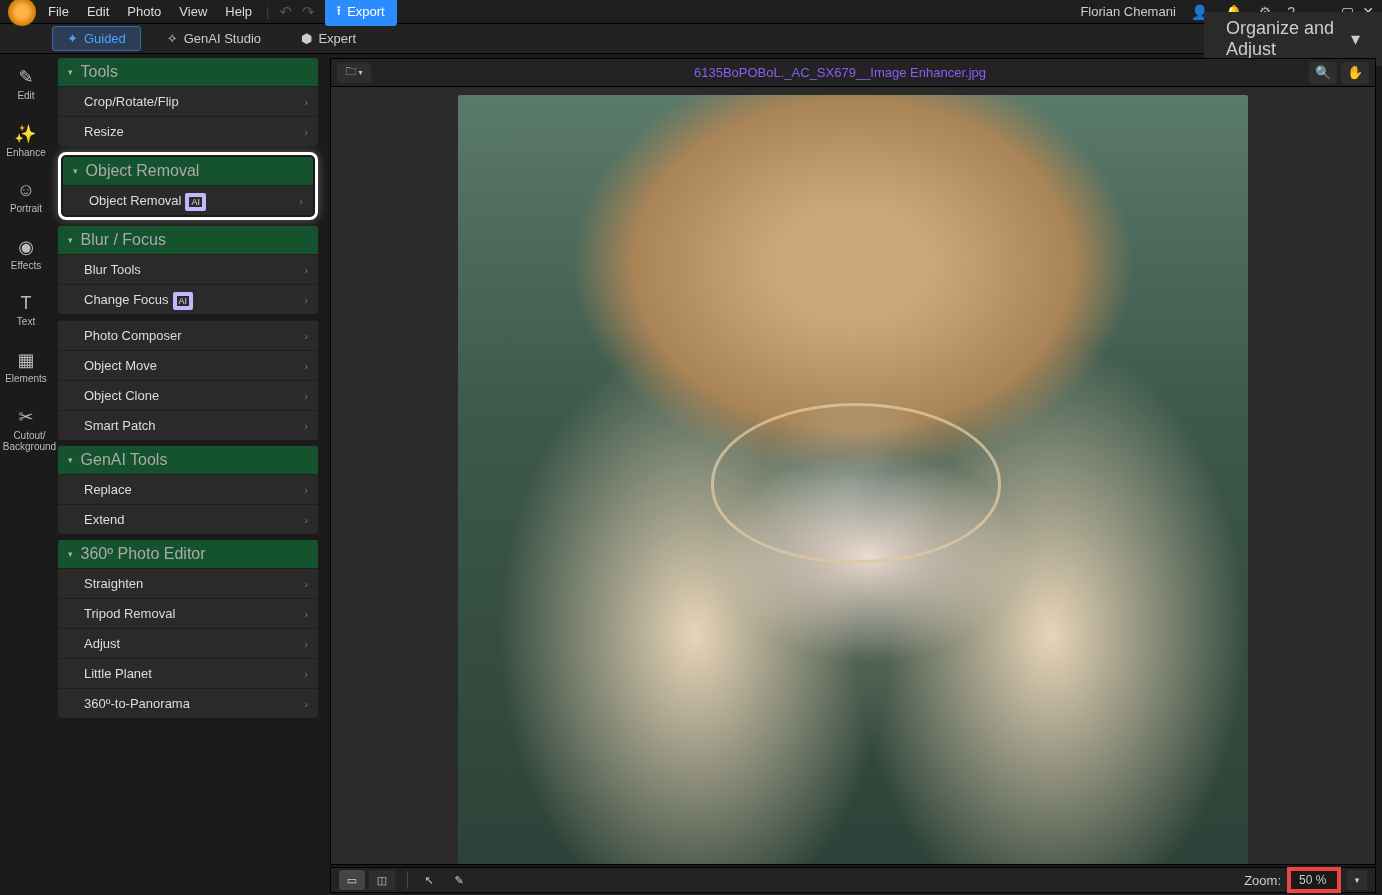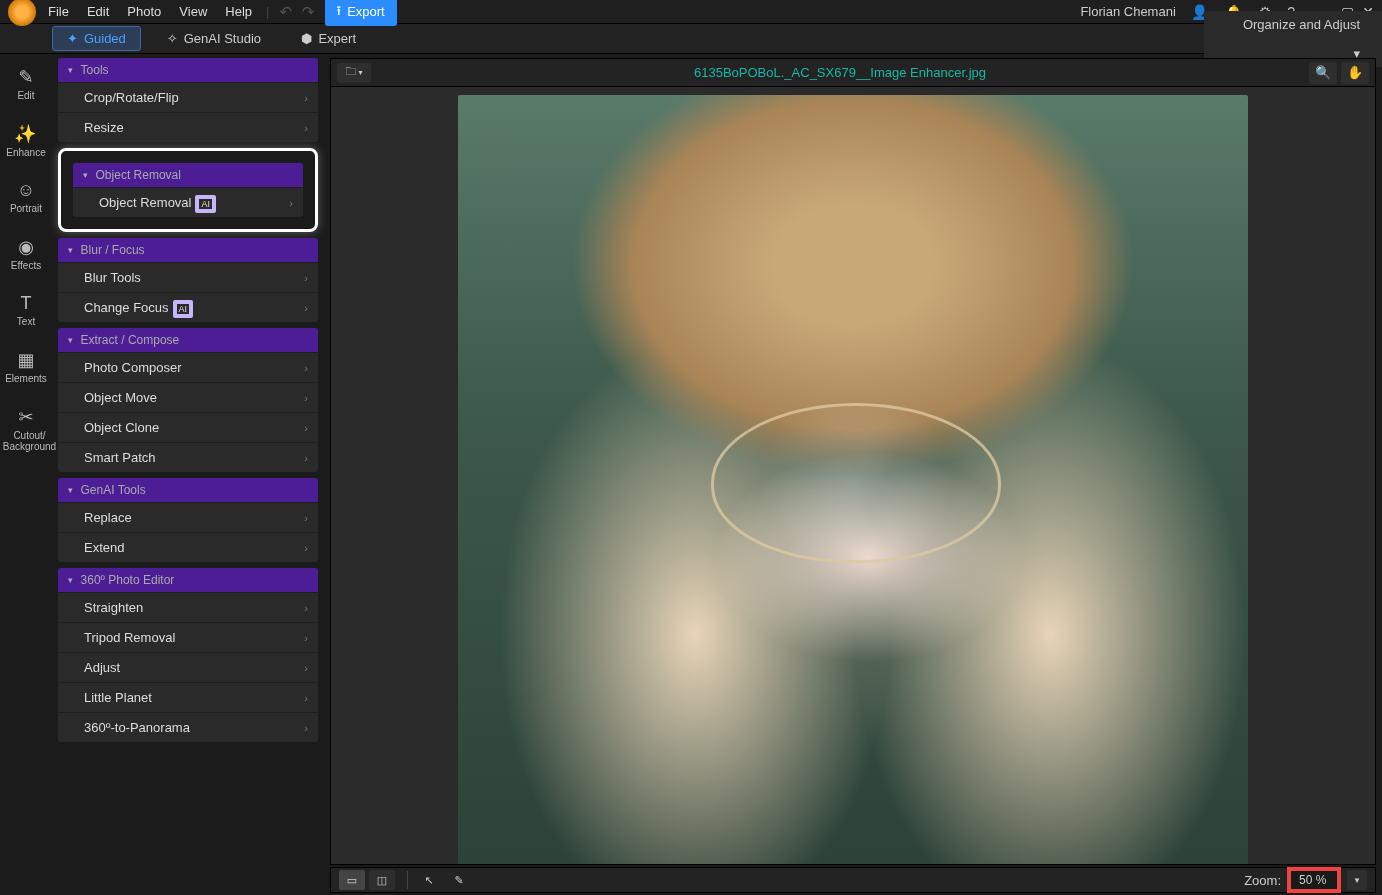"Organize and Adjust" .organize { align-items: flex-end -> center; flex-direction: column -> none; font-size: 13px -> 18px }
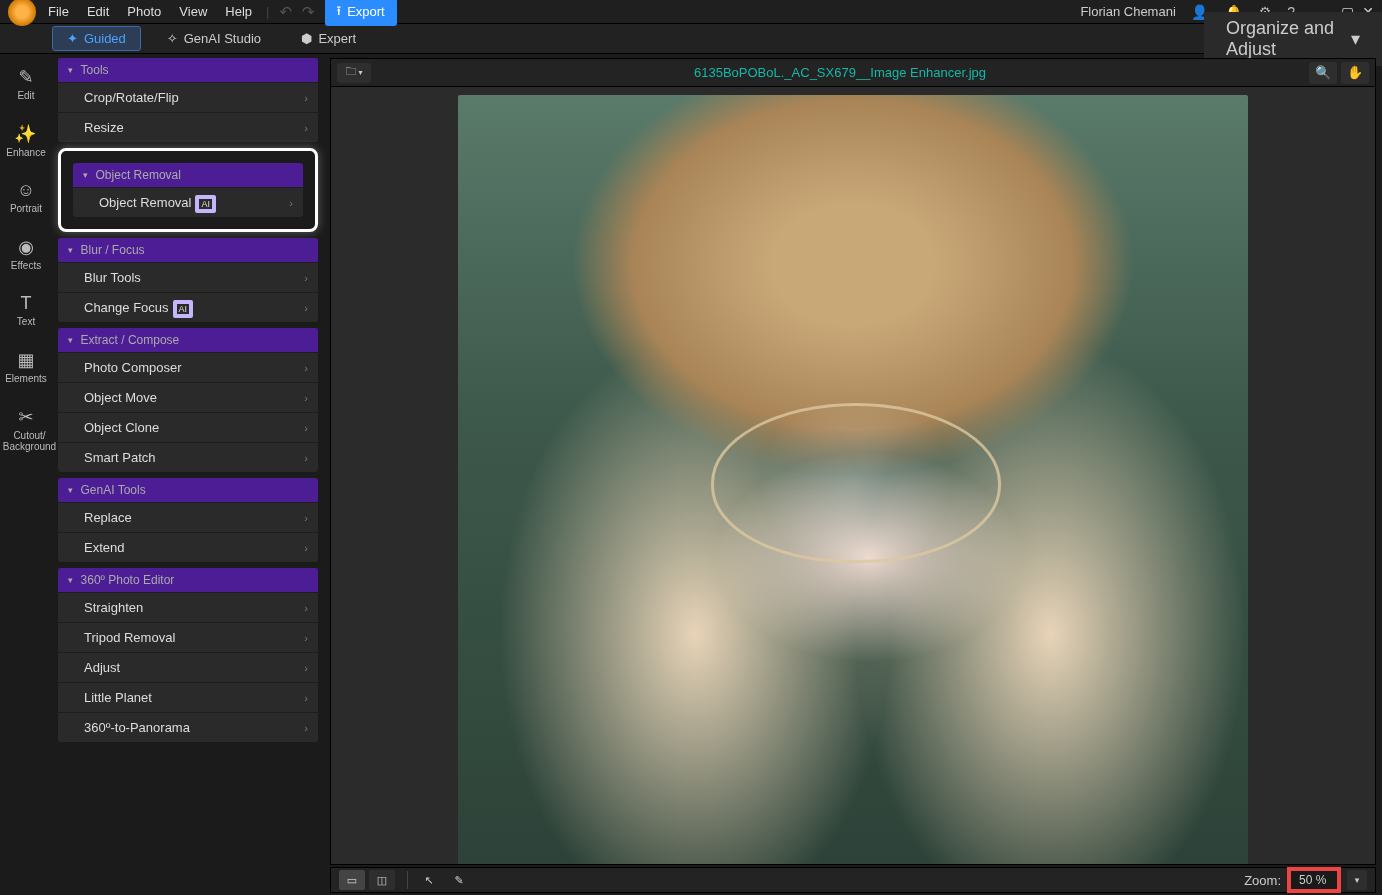"Tools" .cat-hdr { background: #4c1d95 -> #14532d; font-size: 12px -> 16px }
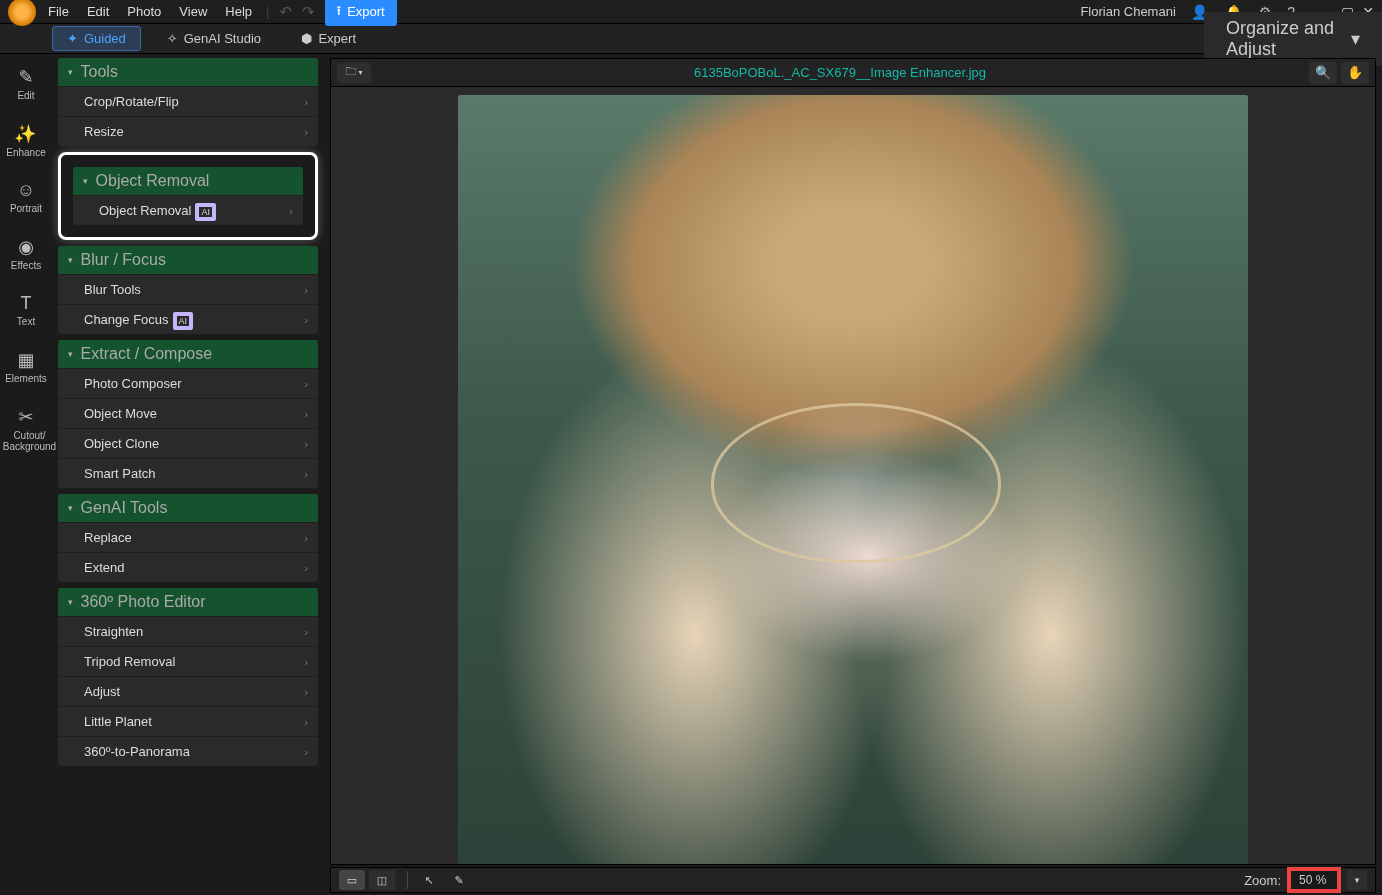"6135BoPOBoL._AC_SX679__Image" .filename { color: #14b8a6 -> #8b5cf6 }
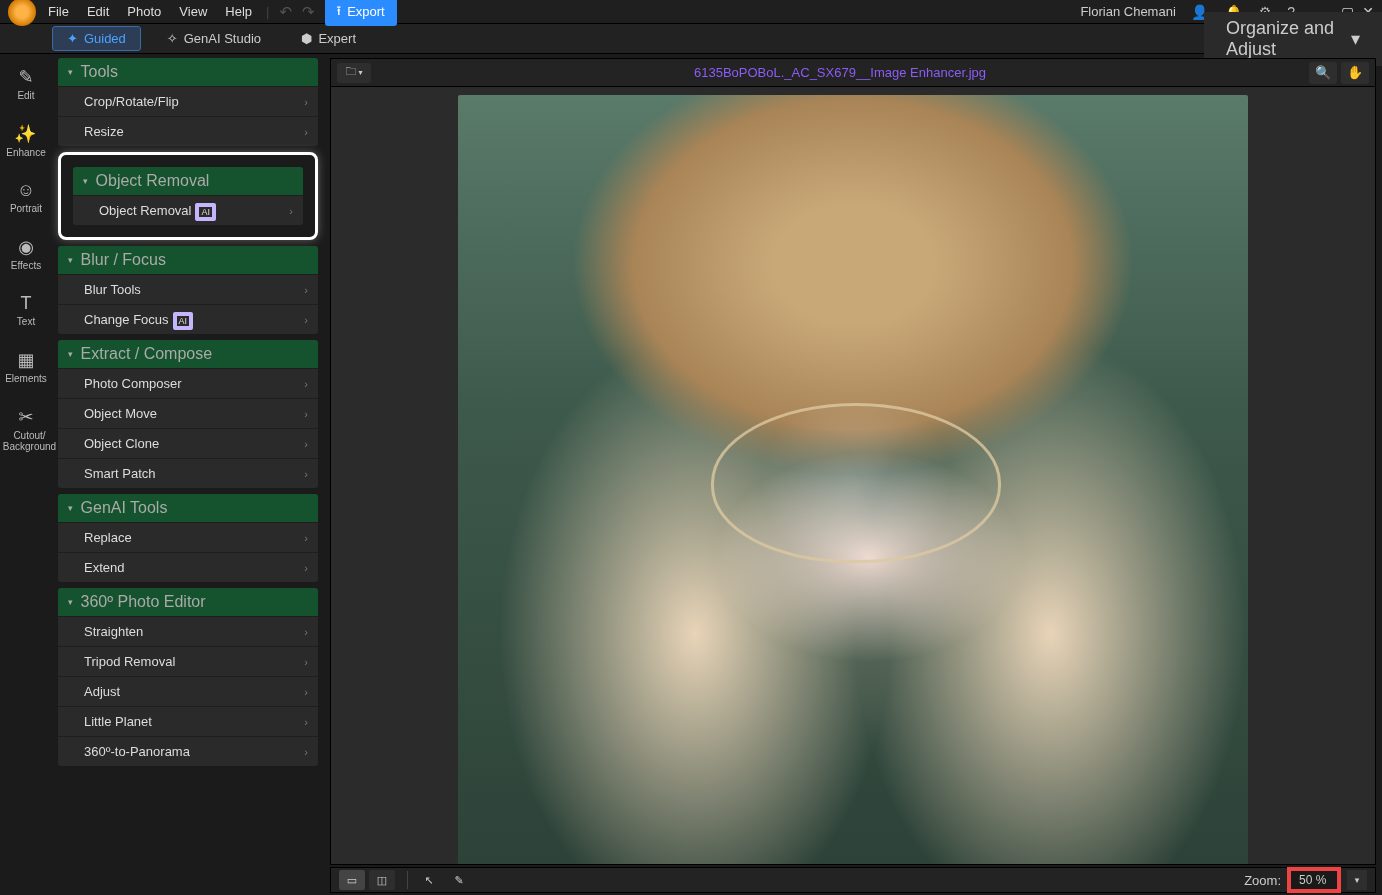"Object Removal" .highlight-wrap { padding: 12px -> 2px }
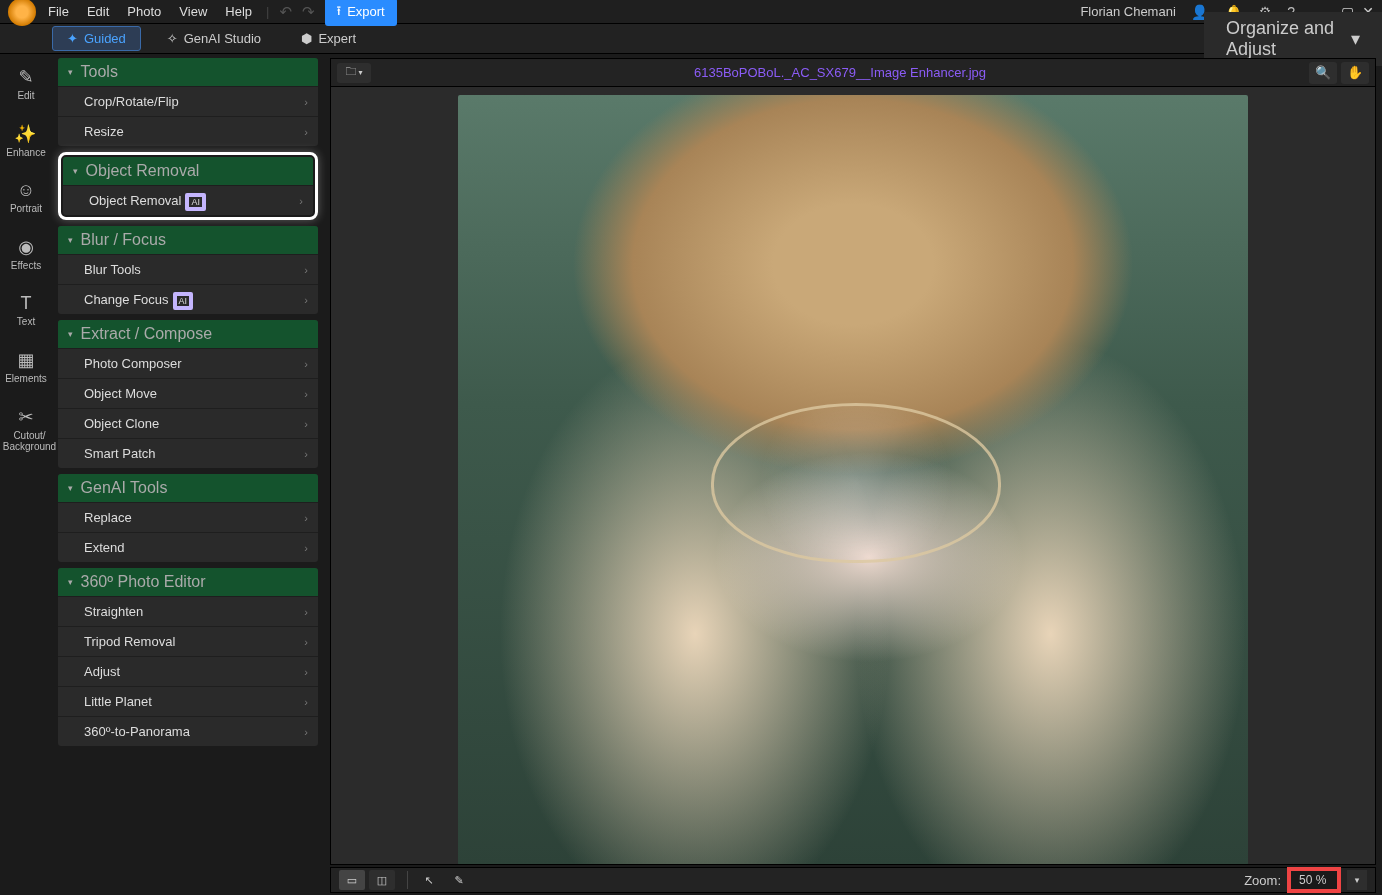"Extract / Compose" div.cat-hdr { html: <div>Extract / Compose</div> -> none }
